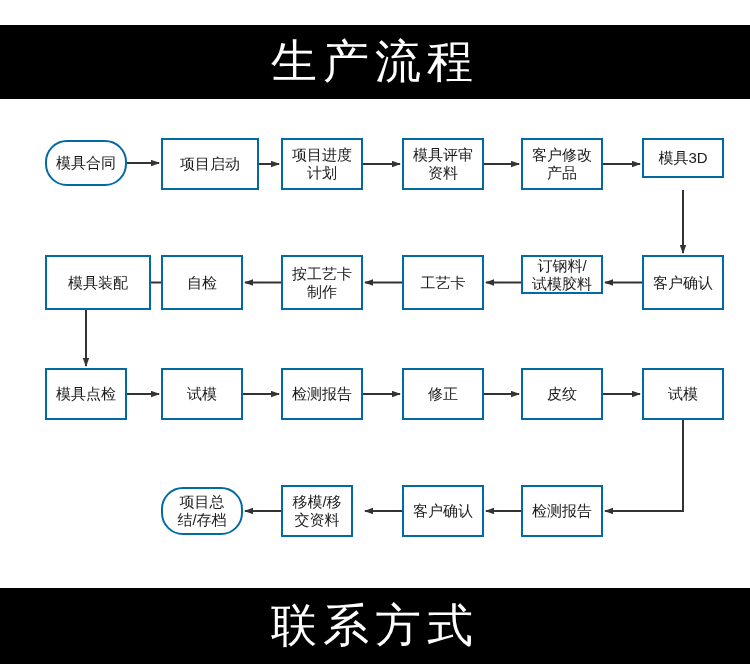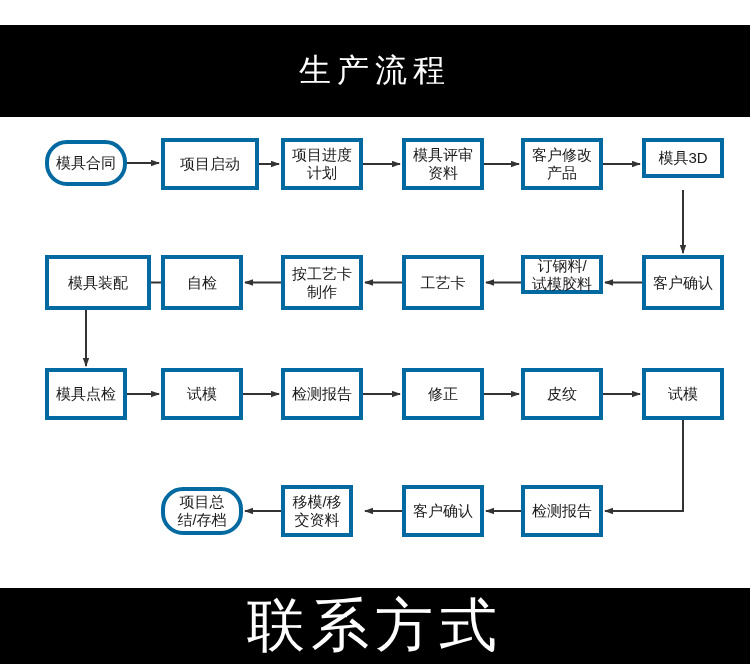"生产流程" #header-banner { font-size: 32px -> 46px; height: 92px -> 74px }
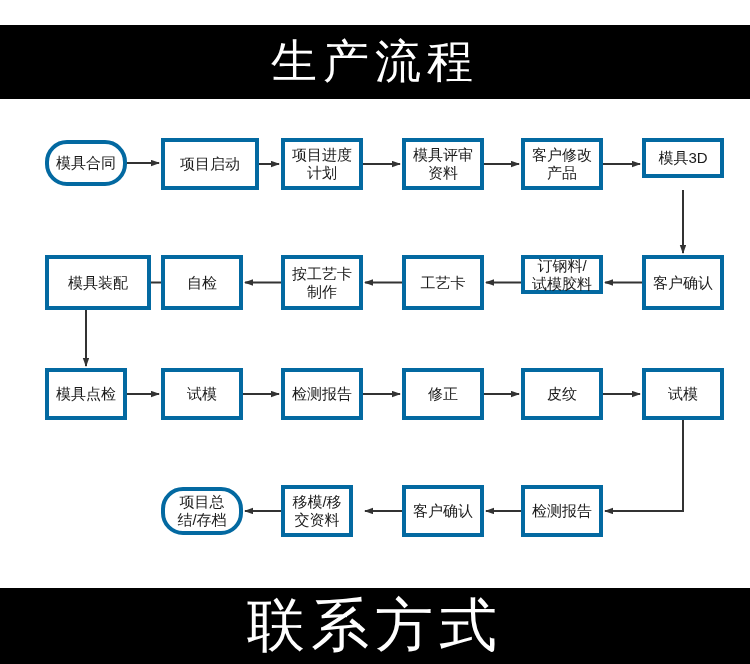"模具合同" .node { border: 4px solid #0369a1 -> 2px solid #0369a1 }
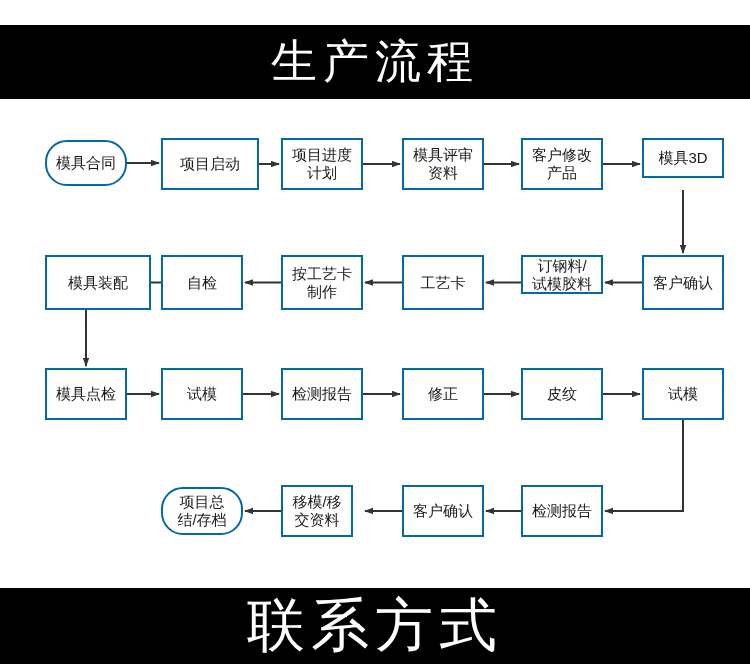"联系方式" #footer-banner { font-size: 58px -> 46px }
